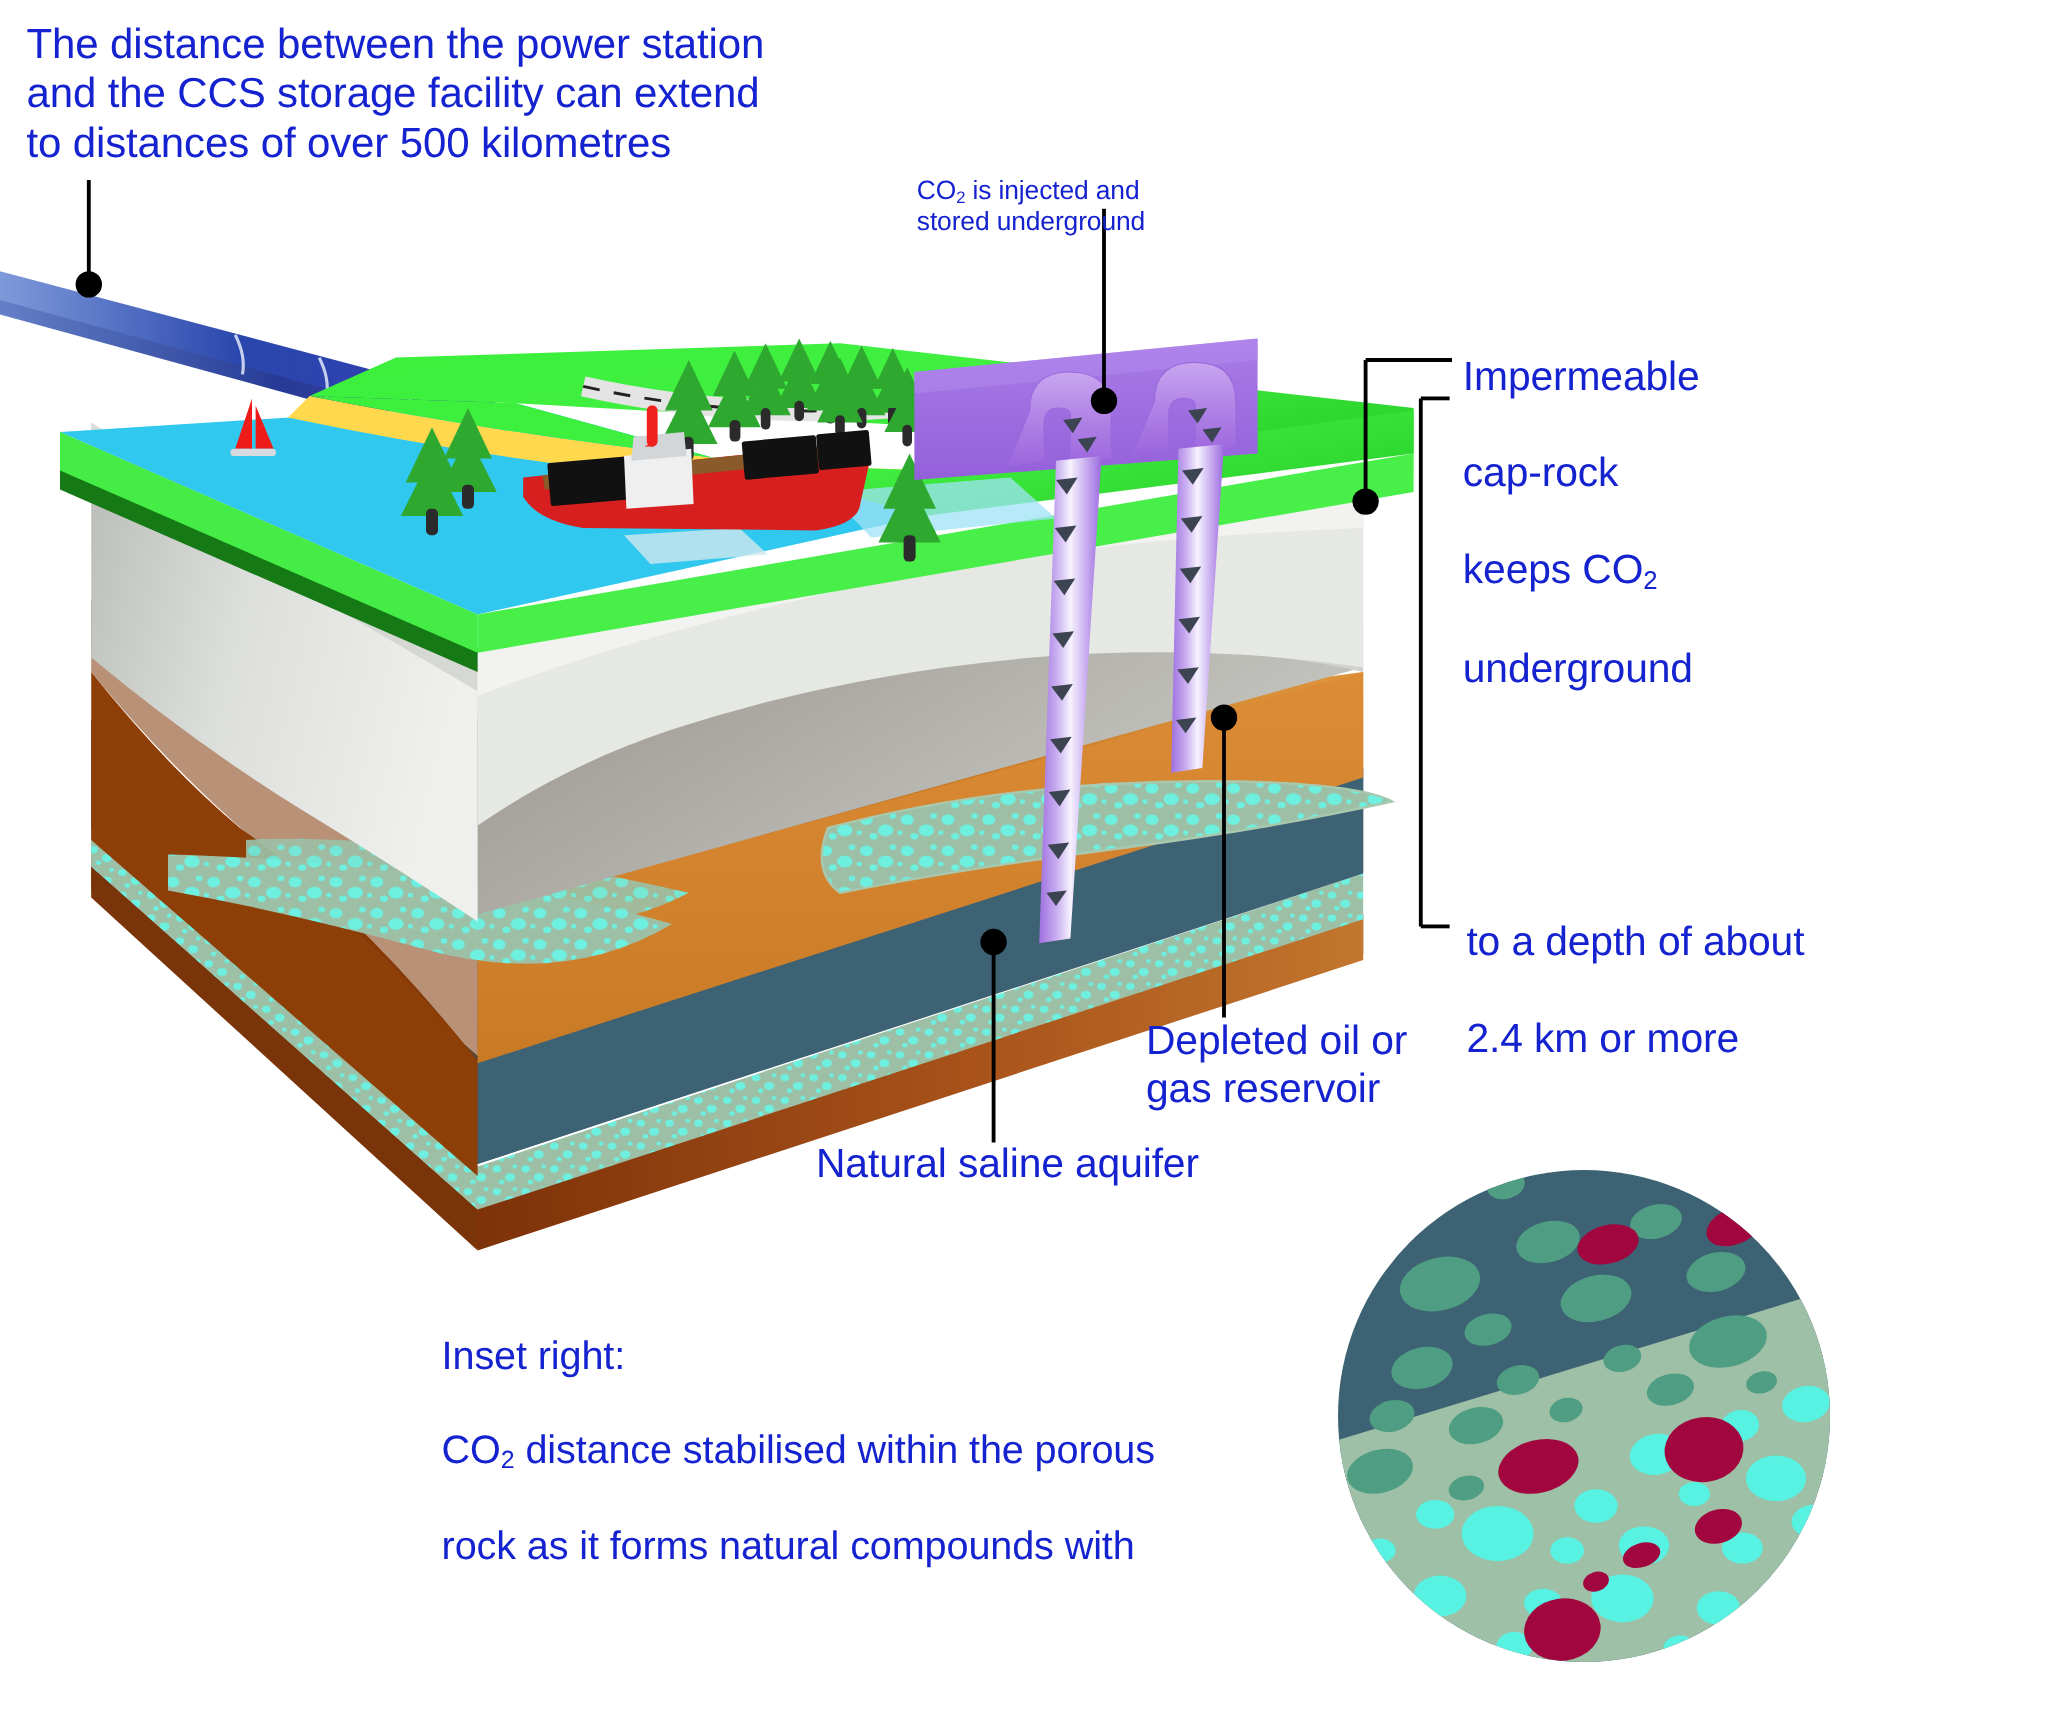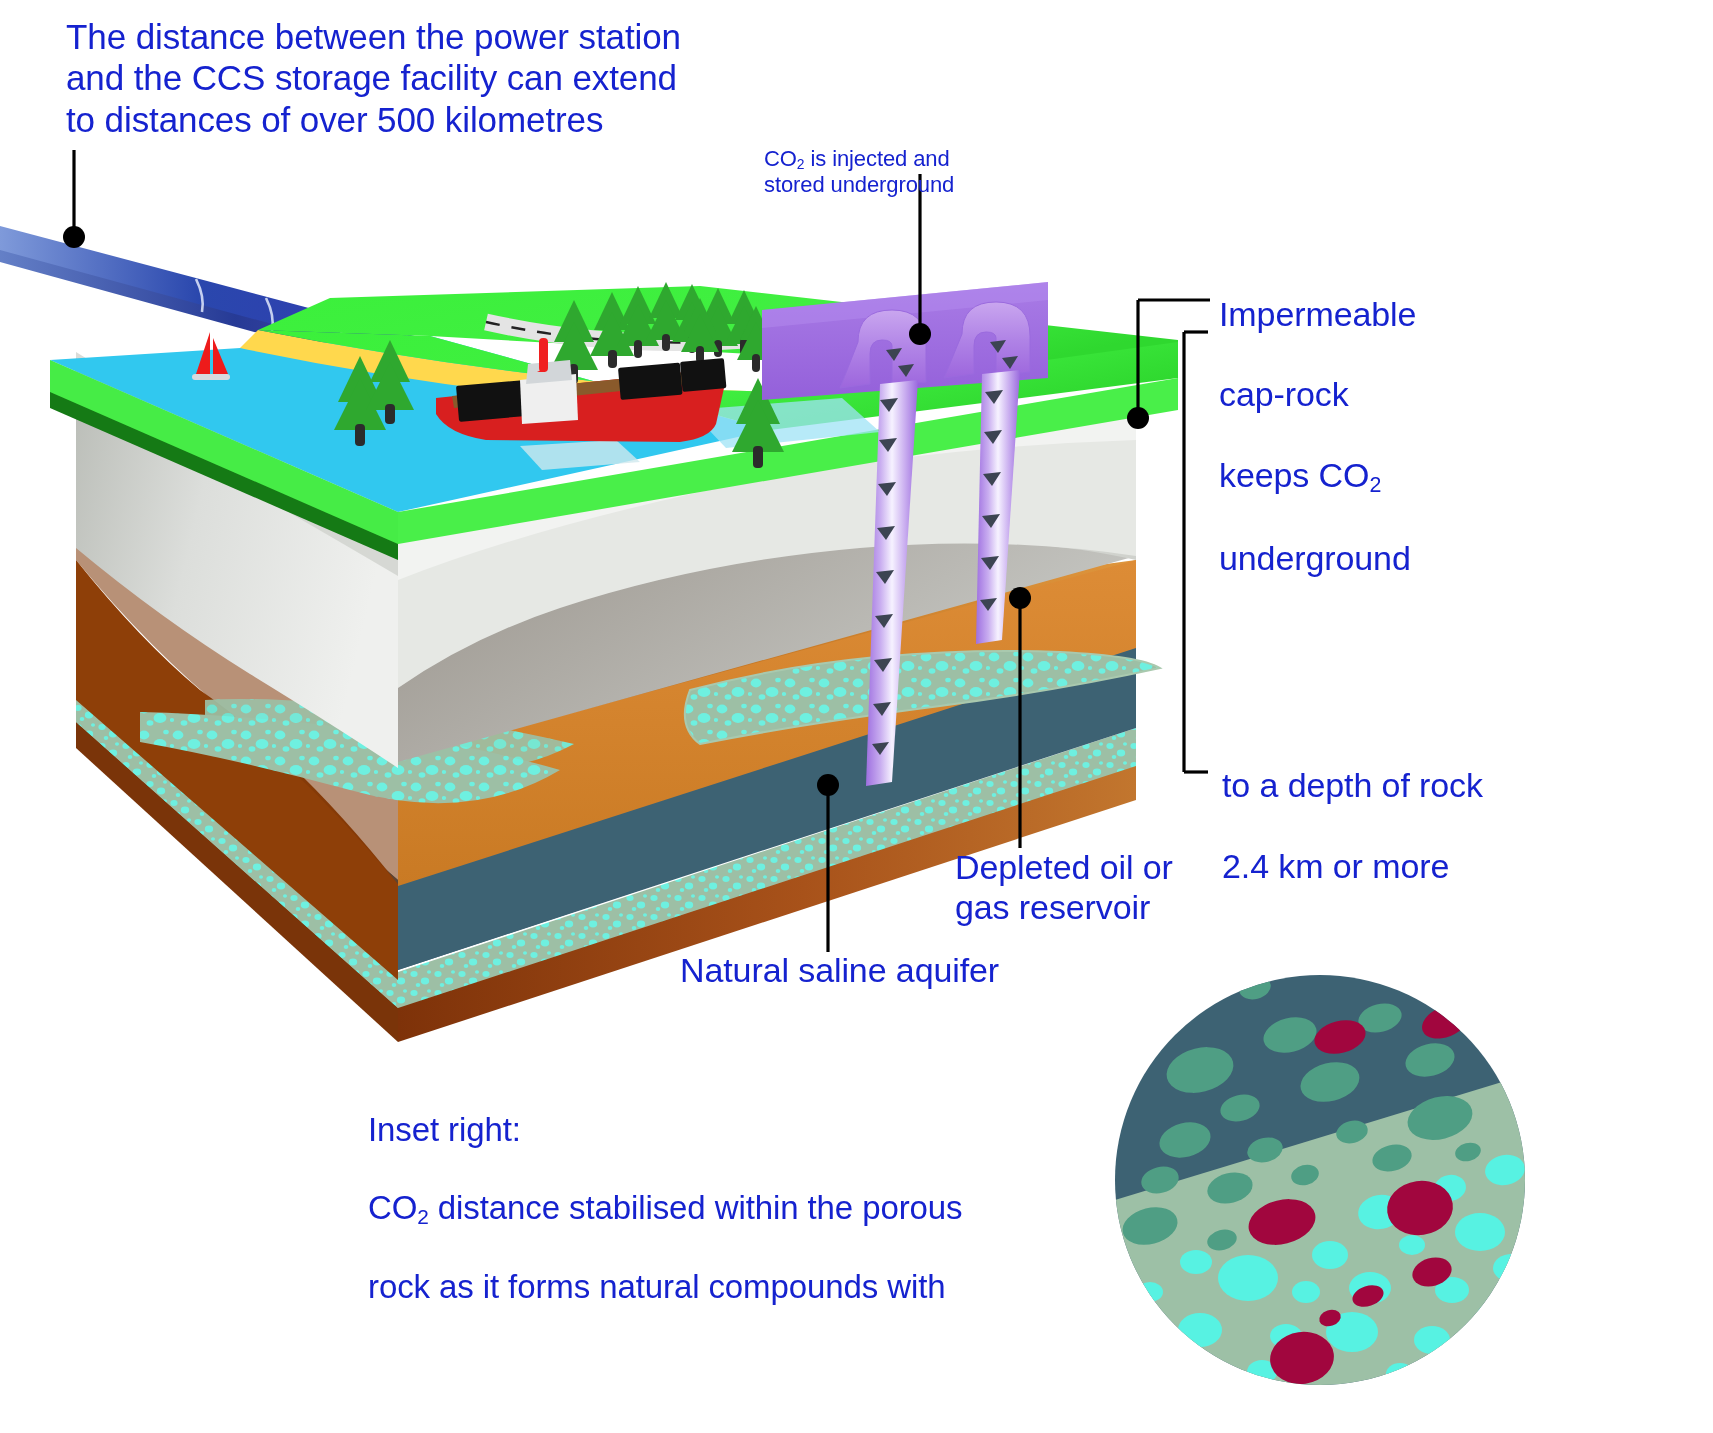"The distance between the power" .l-distance { margin-left: 44px -> none }
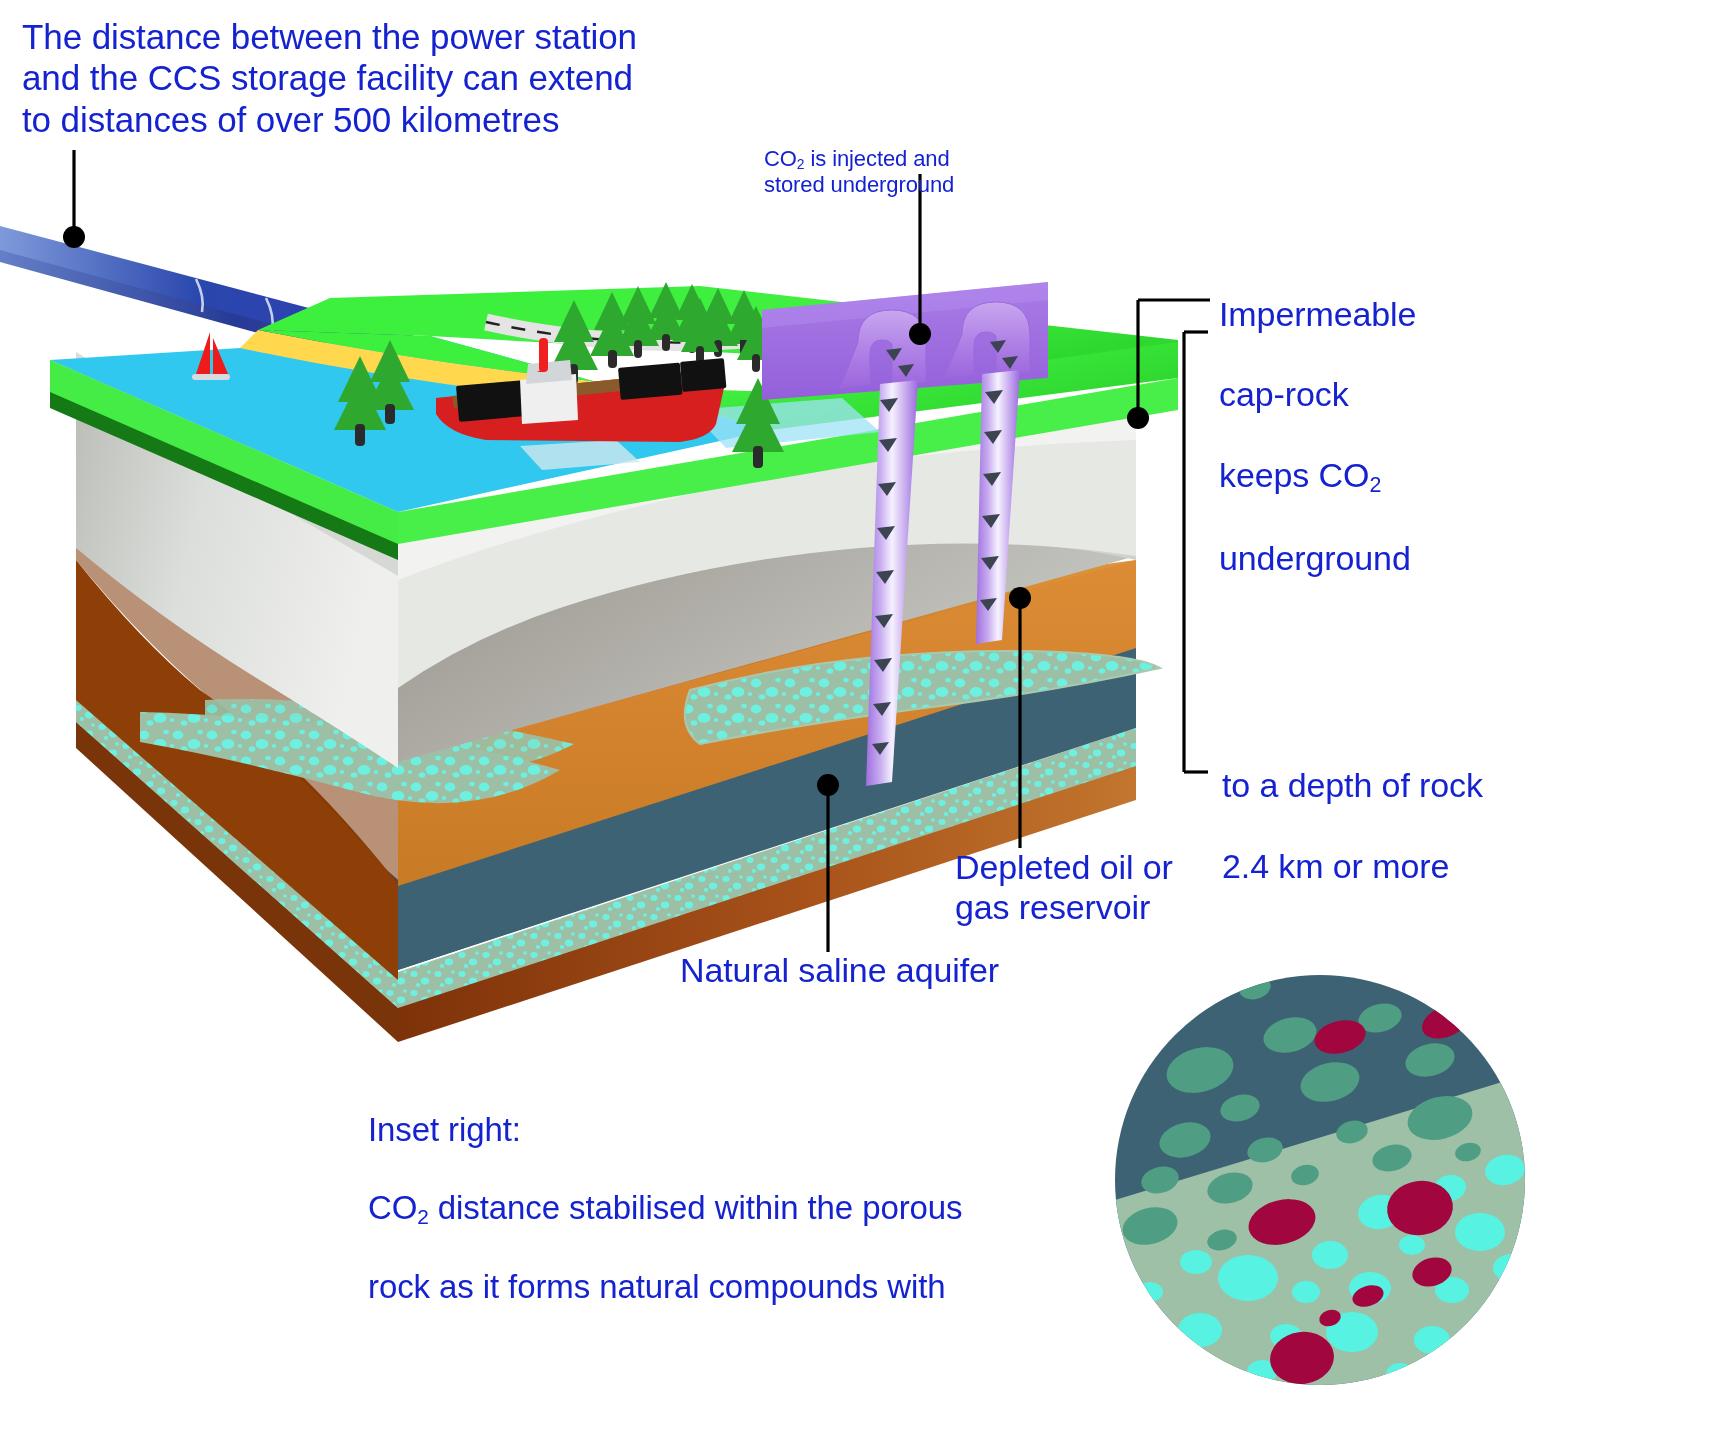"to a depth of rock" span { text: rock -> about }
